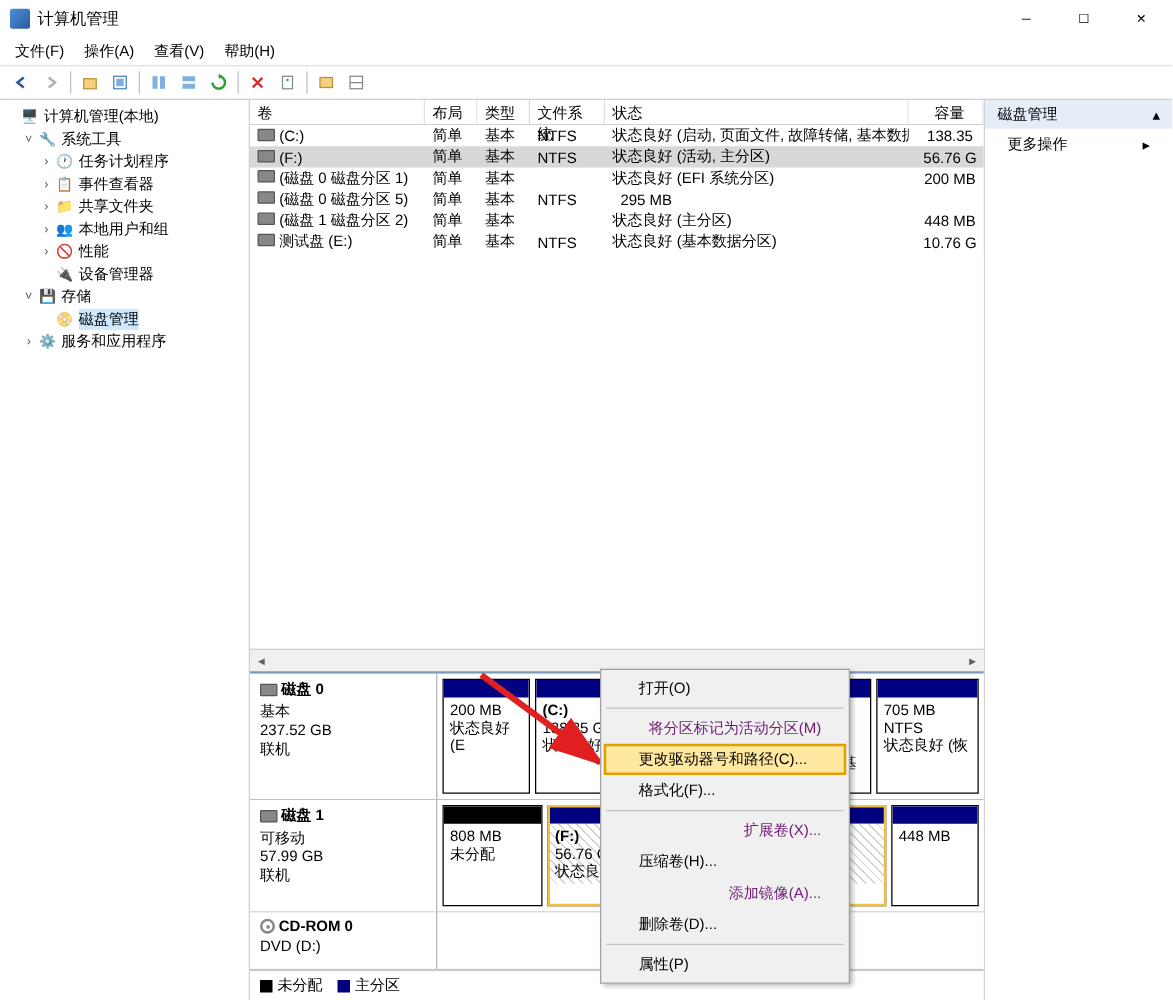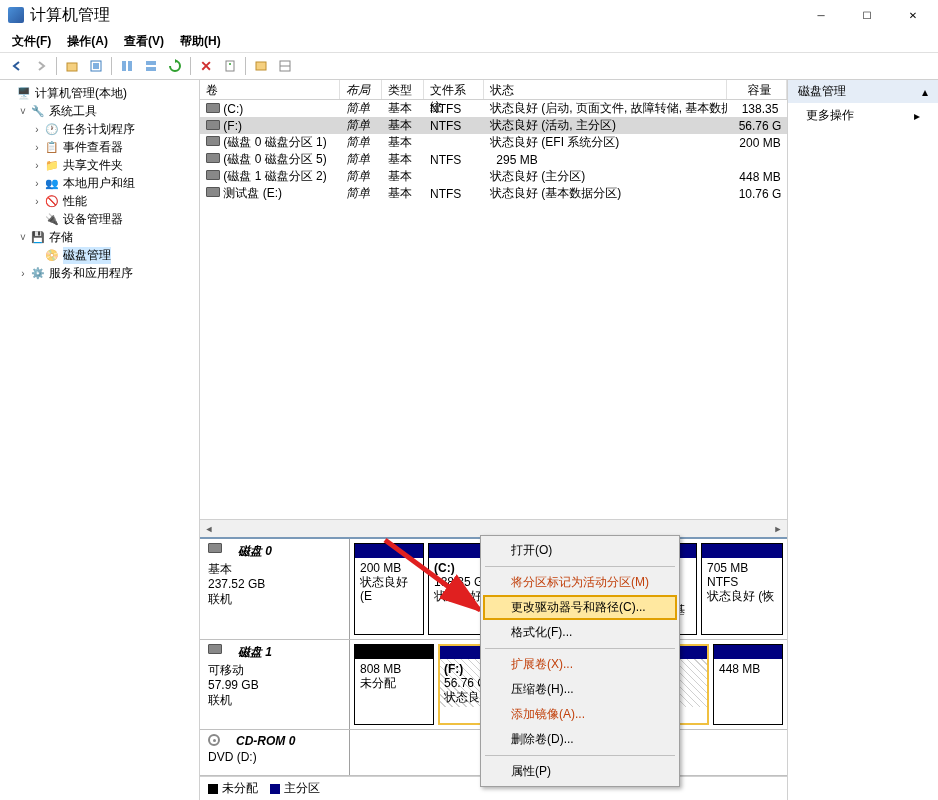"计算机管理" .titlebar .title { font-size: 16px -> 13px }
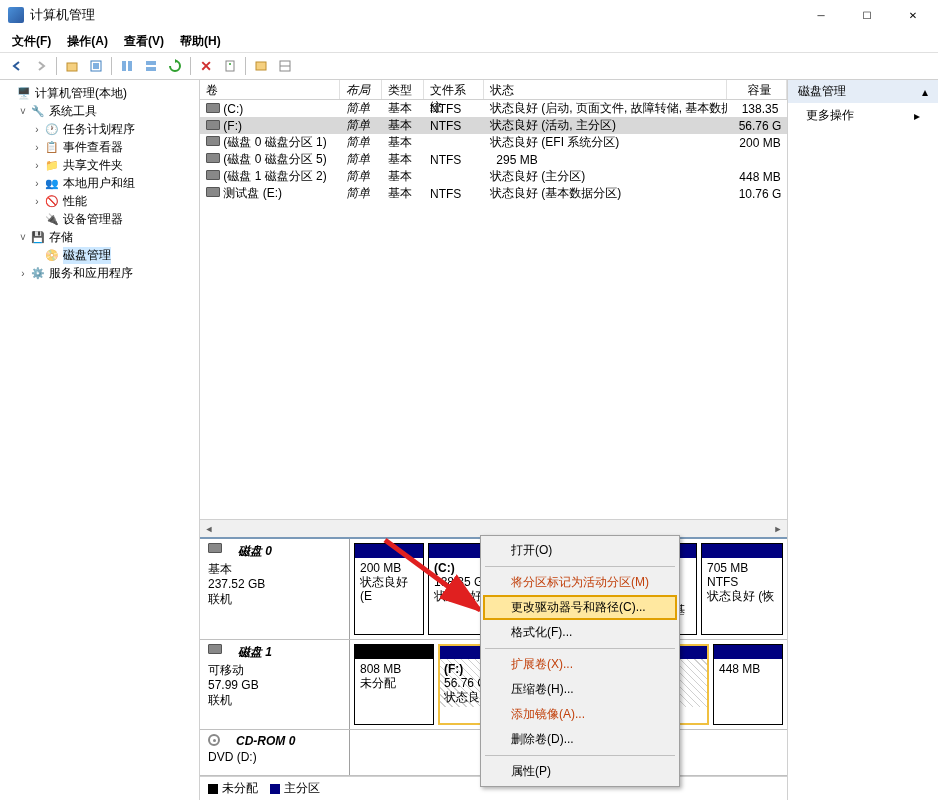"文件(F)" .menubar .mi { font-weight: bold -> none }
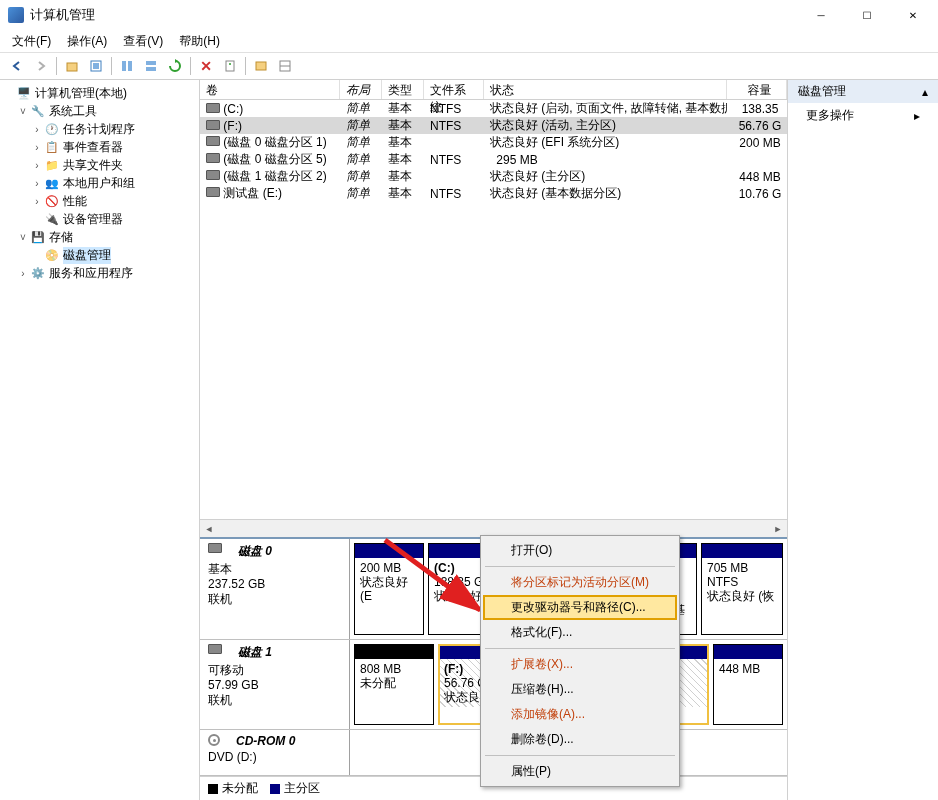"布局" .hc.c-lay { font-style: italic -> none }
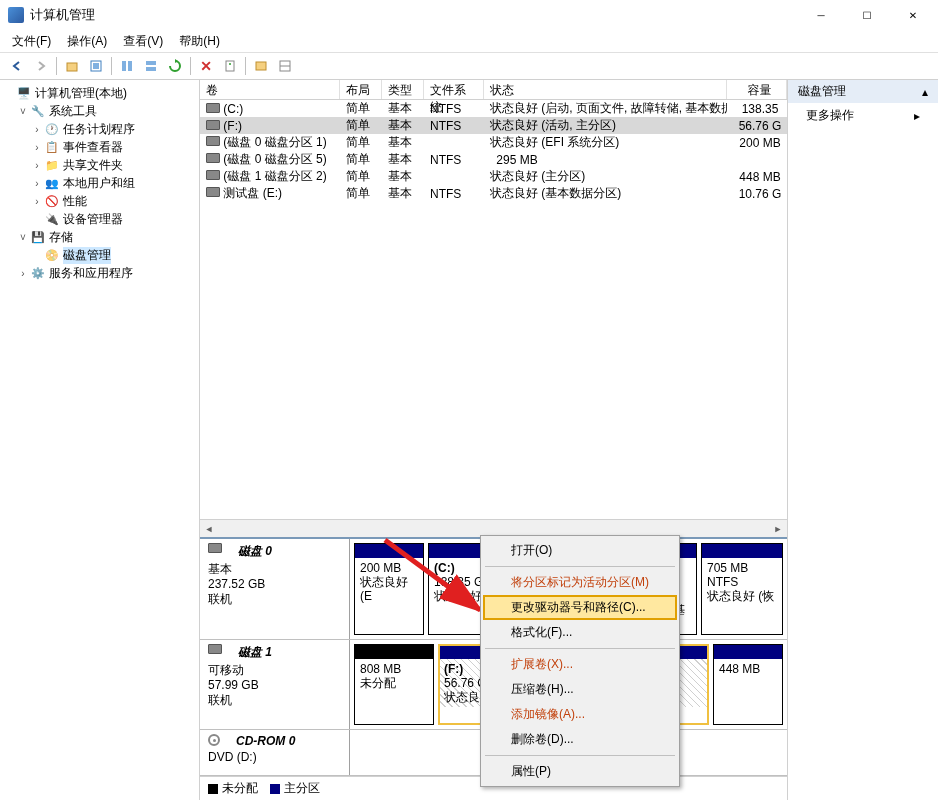"磁盘 0" .disk-info .di-title { align-items: flex-start -> center; font-style: italic -> none; gap: 16px -> 3px }
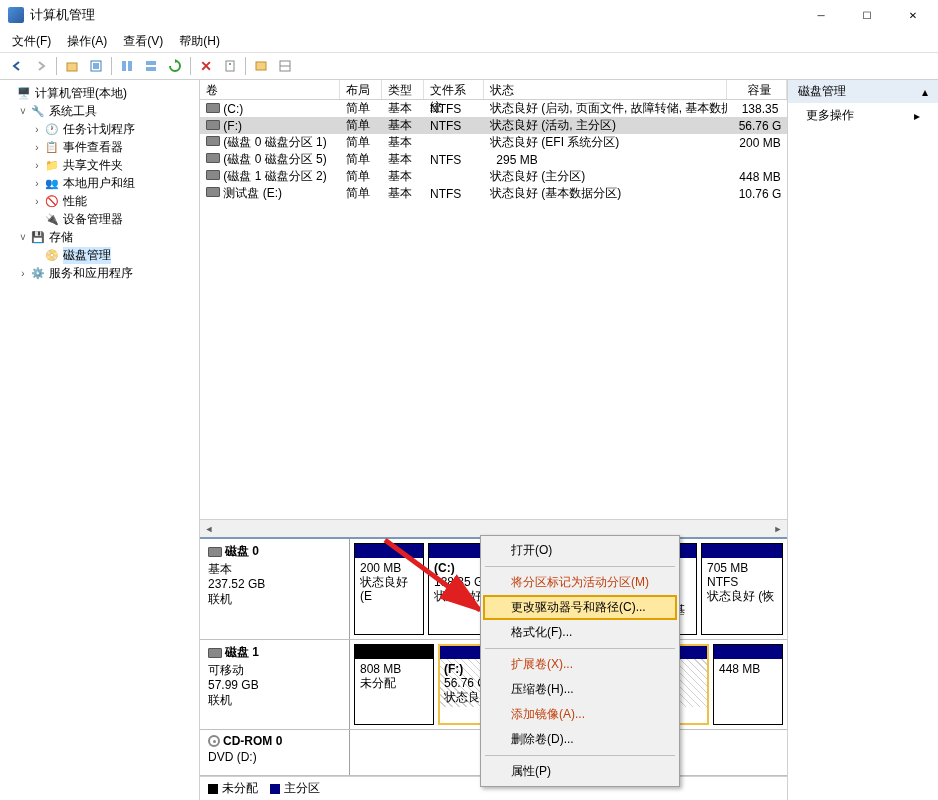"将分区标记为活动分区(M)" .ctxmenu .ci.disabled { color: #c2410c -> #701a75; text-align: none -> right }
